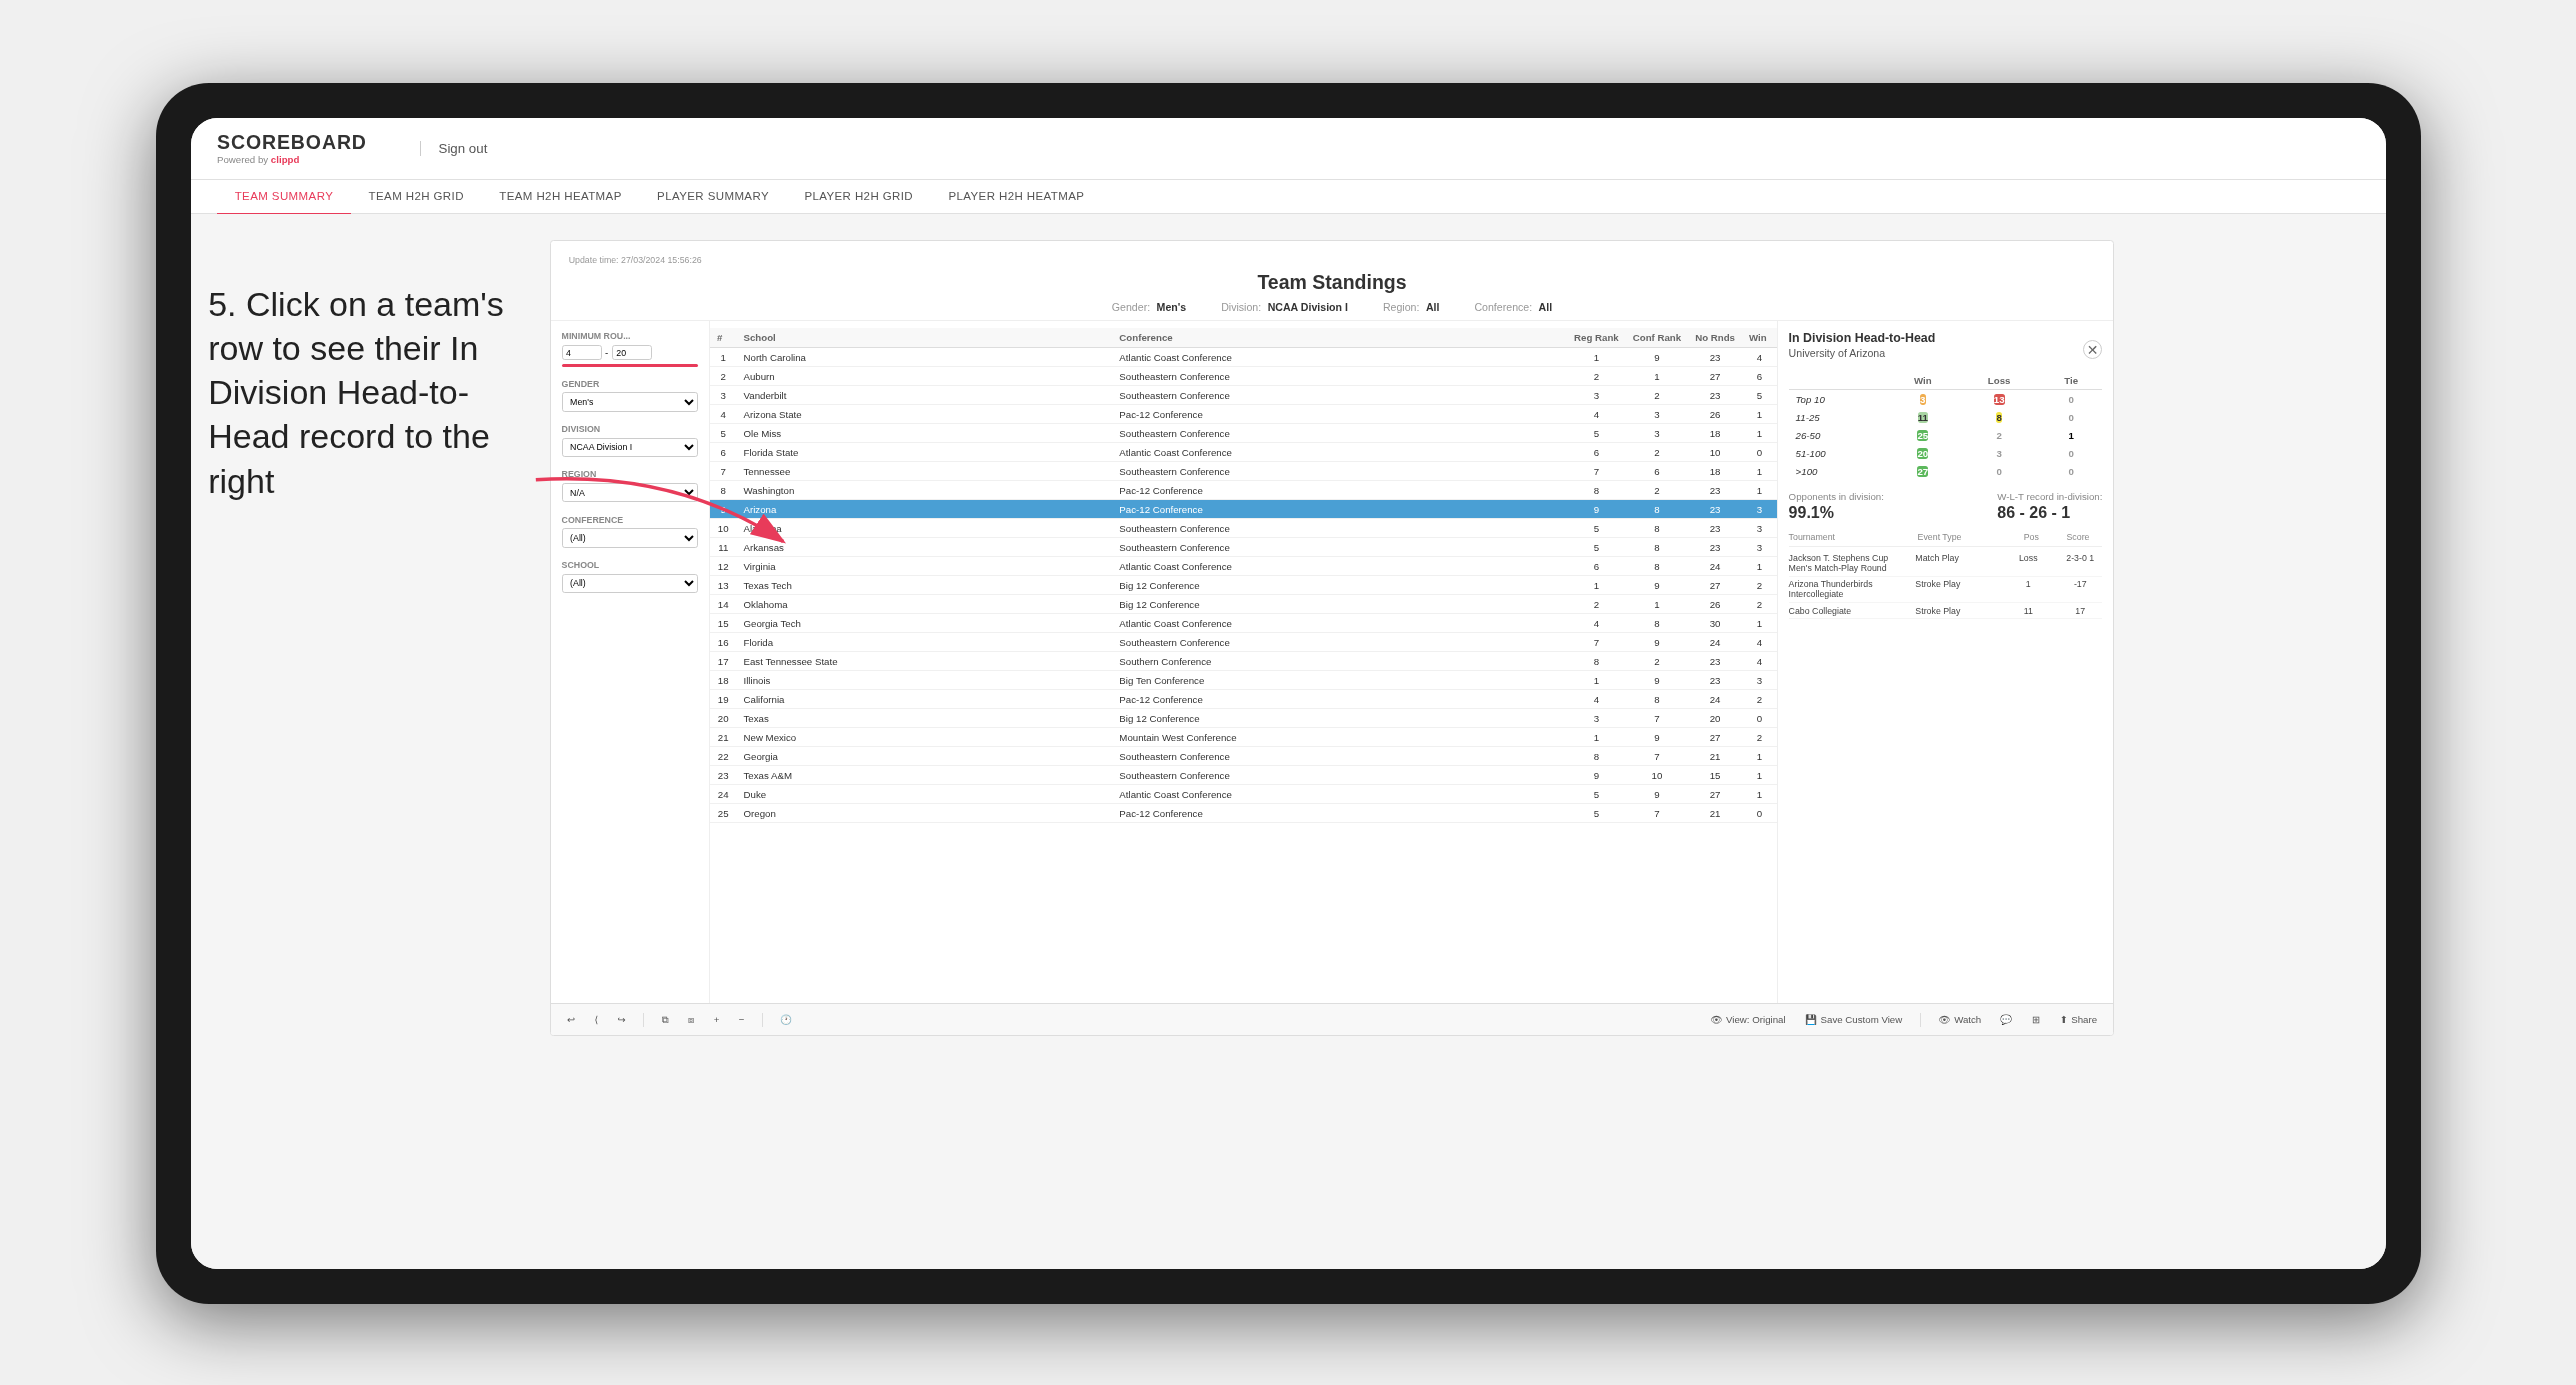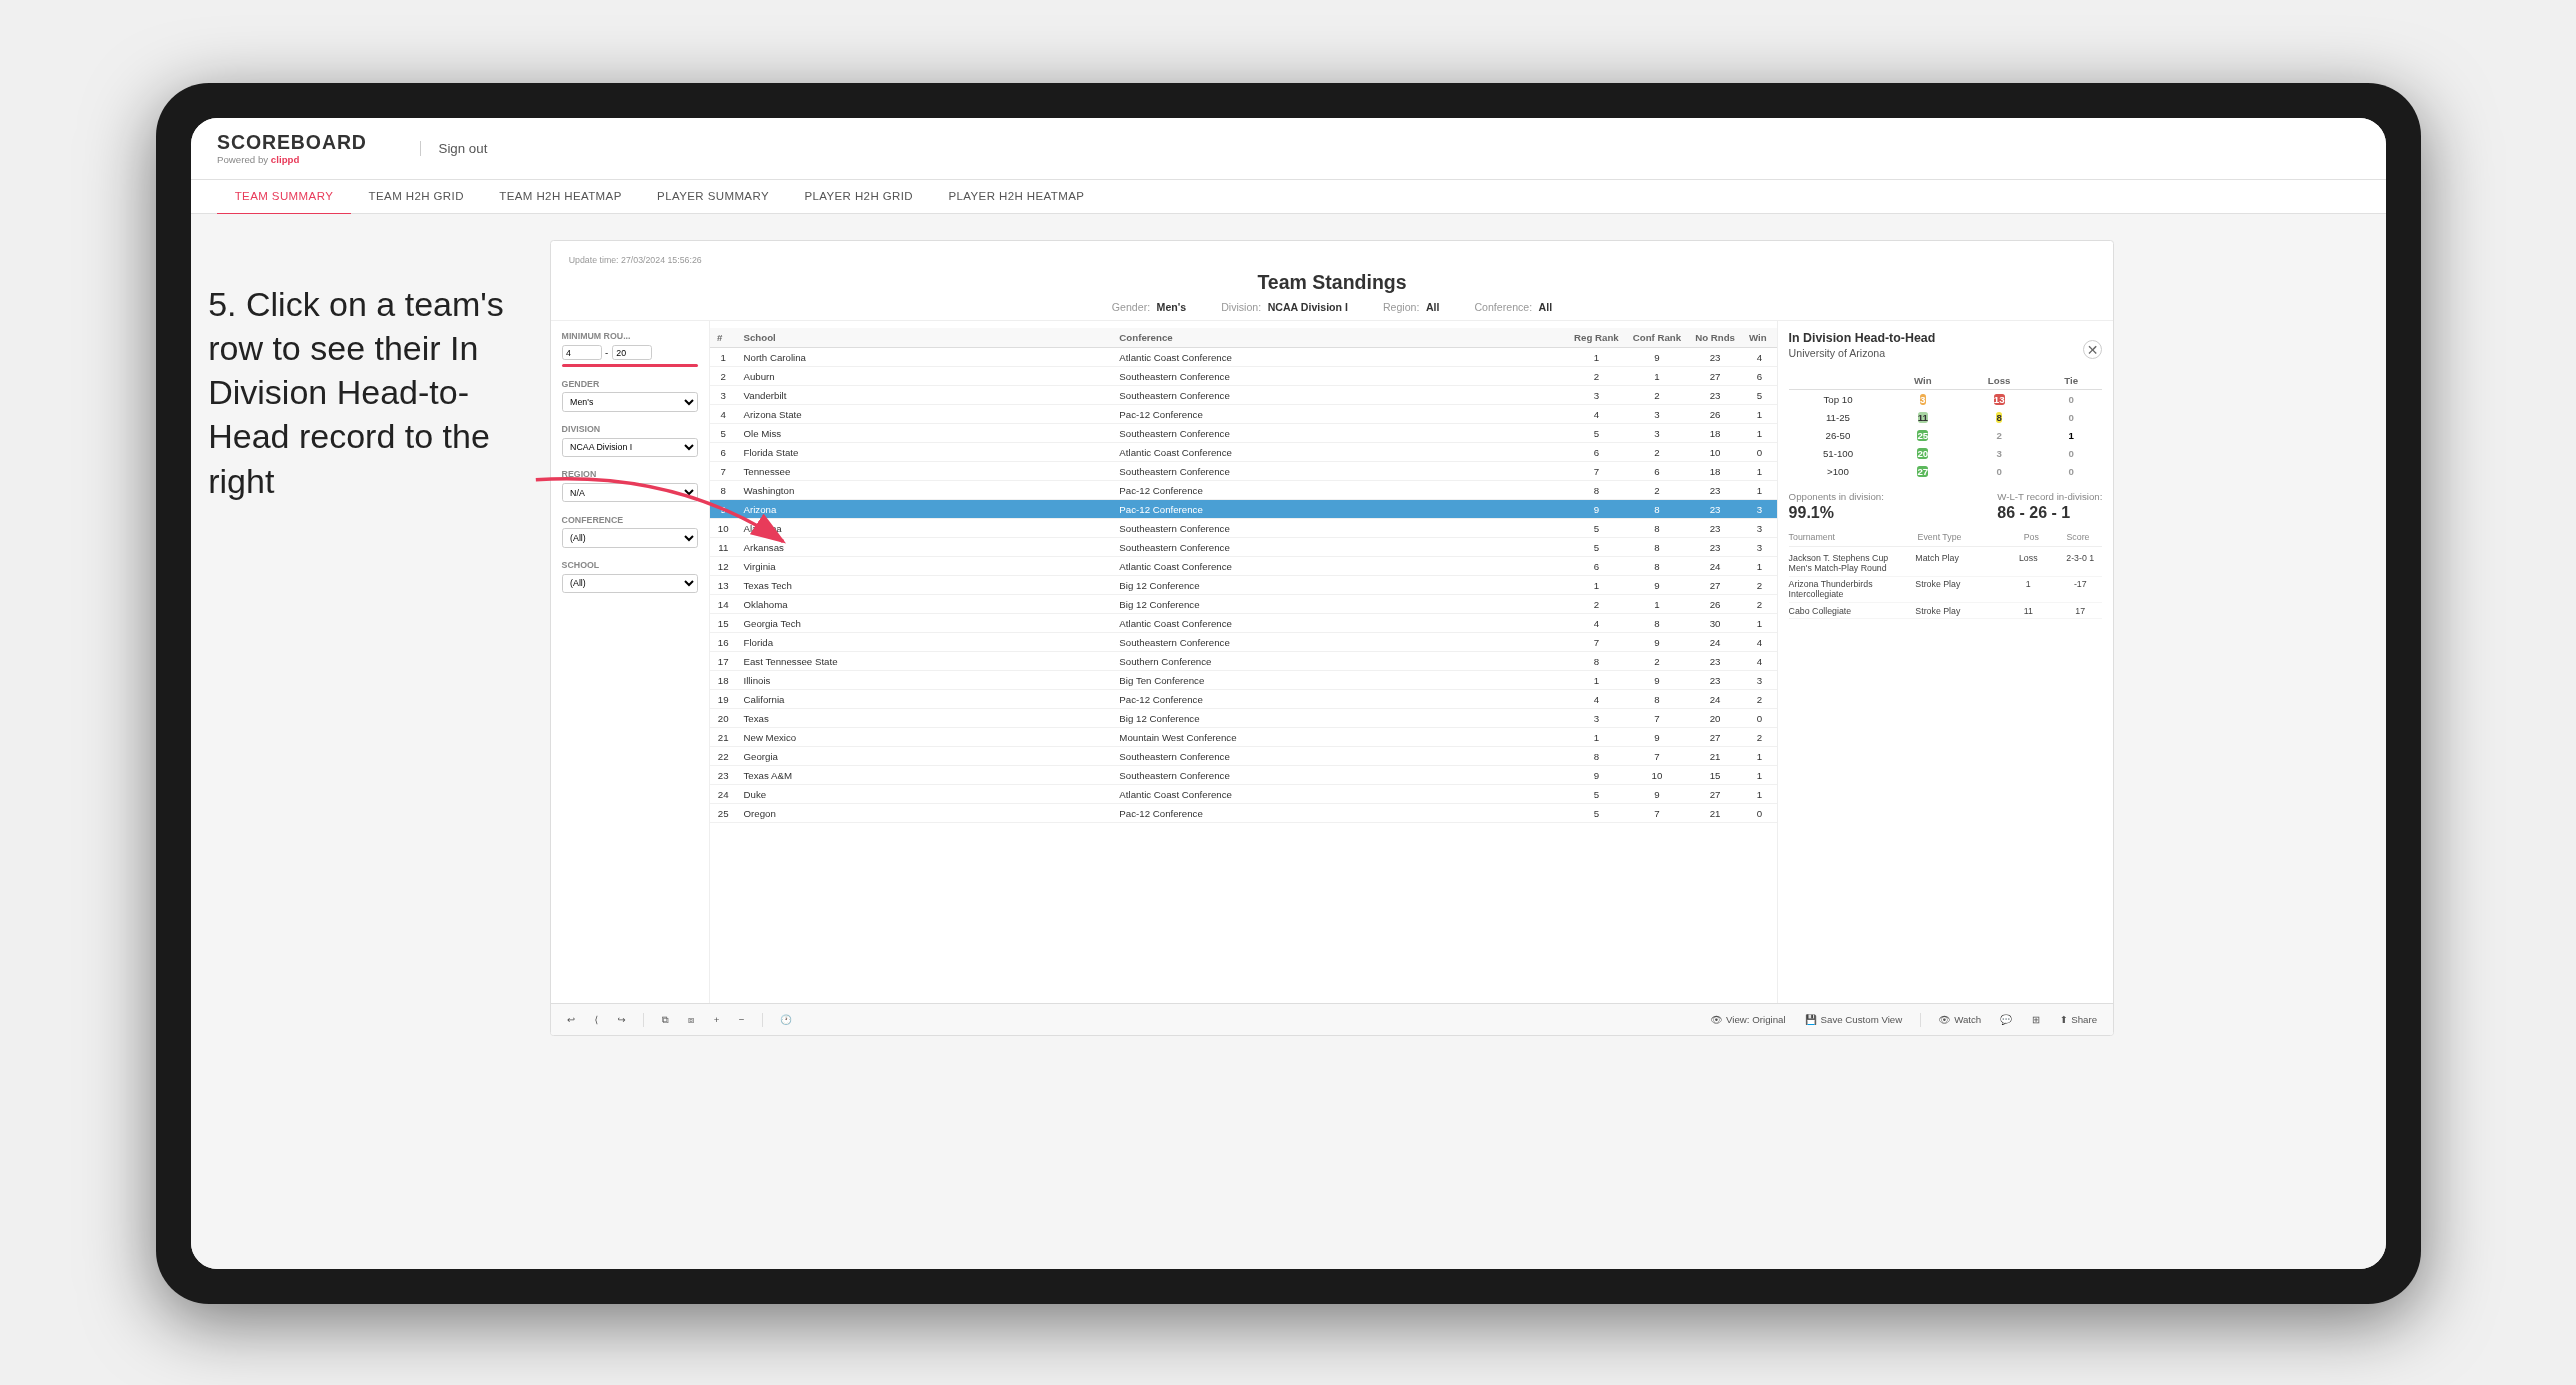"Top 10" .h2h-table td:first-child { font-style: none -> italic; text-align: center -> left }
